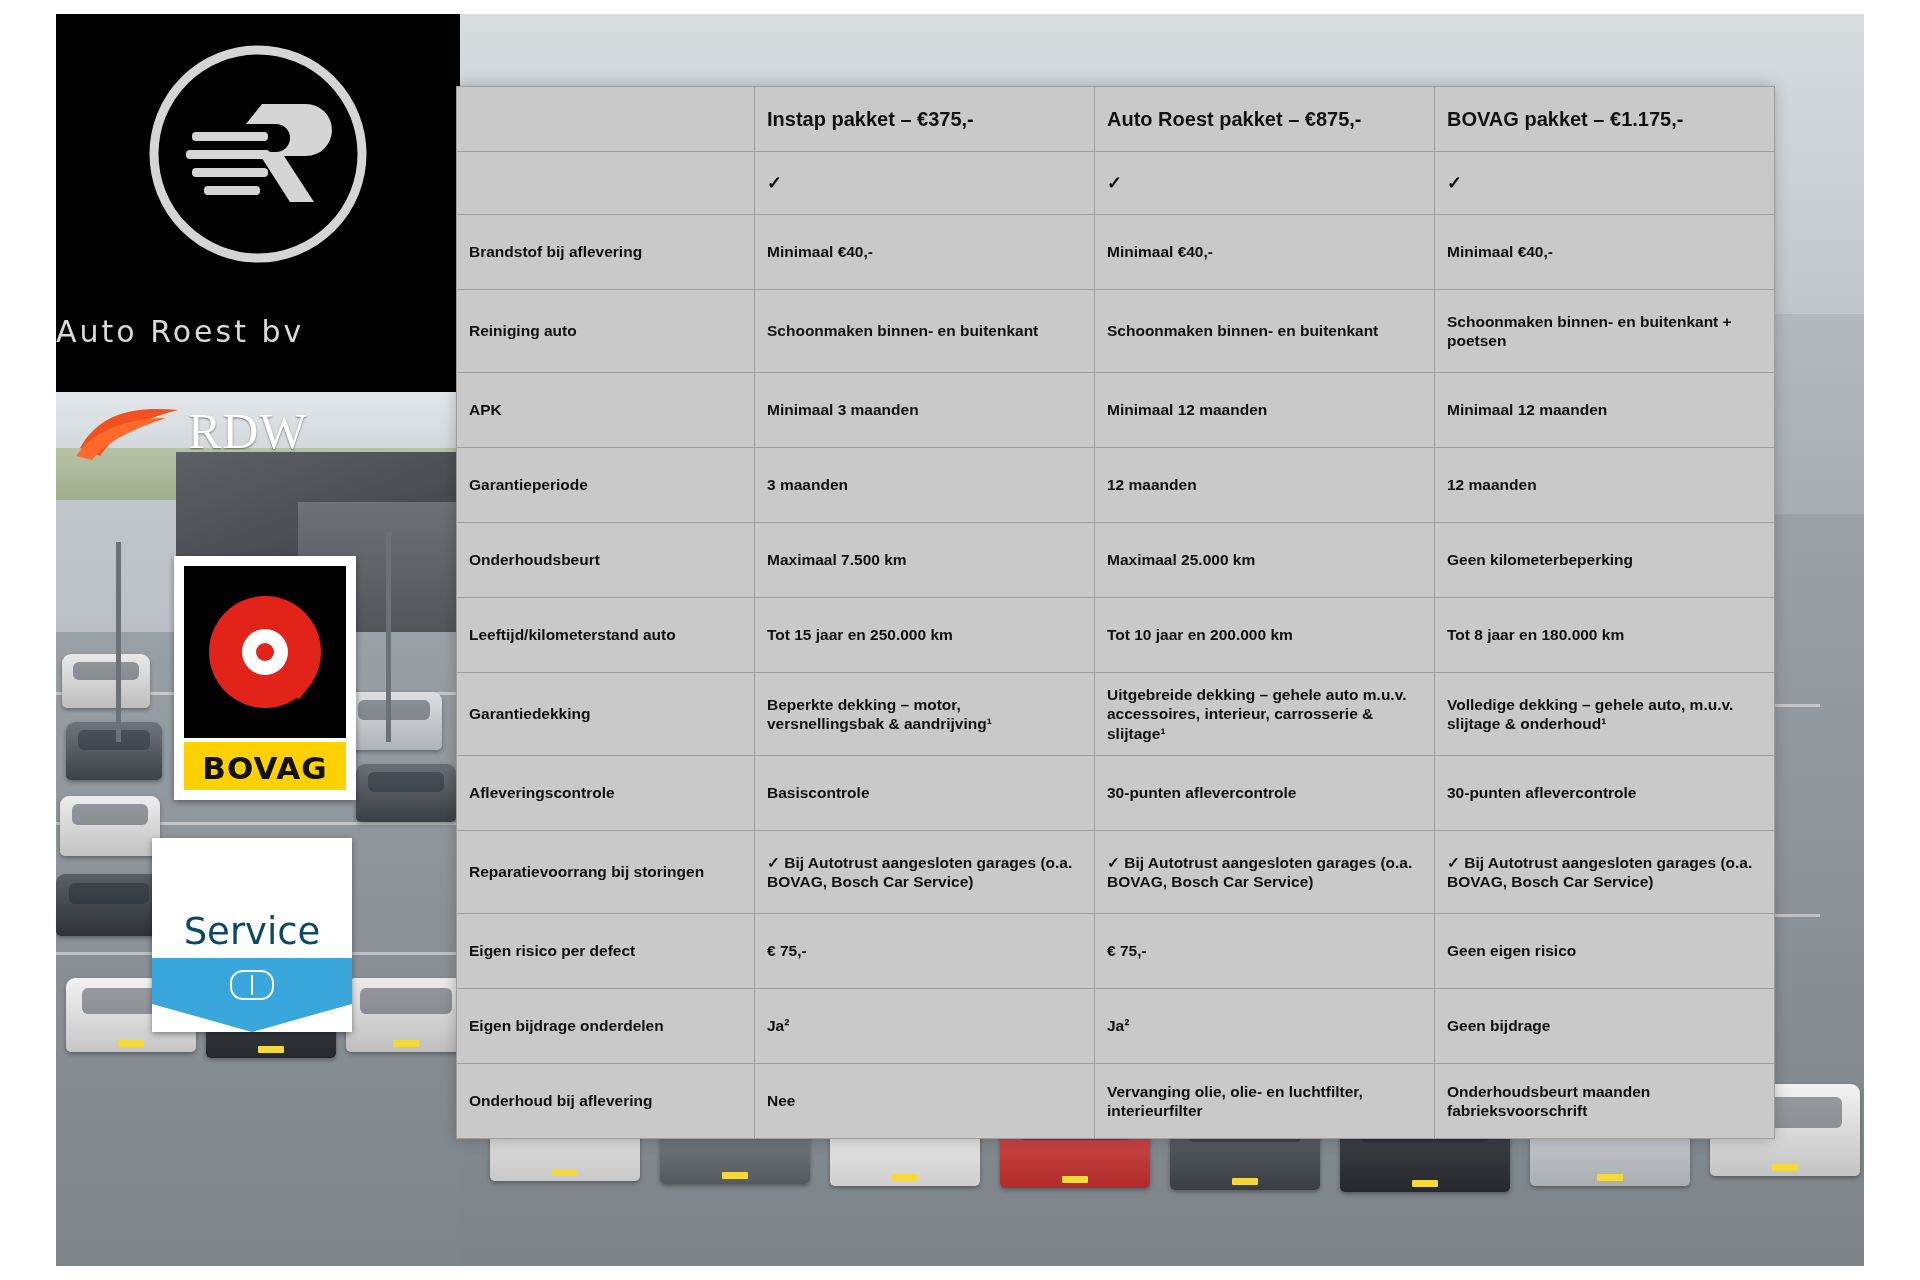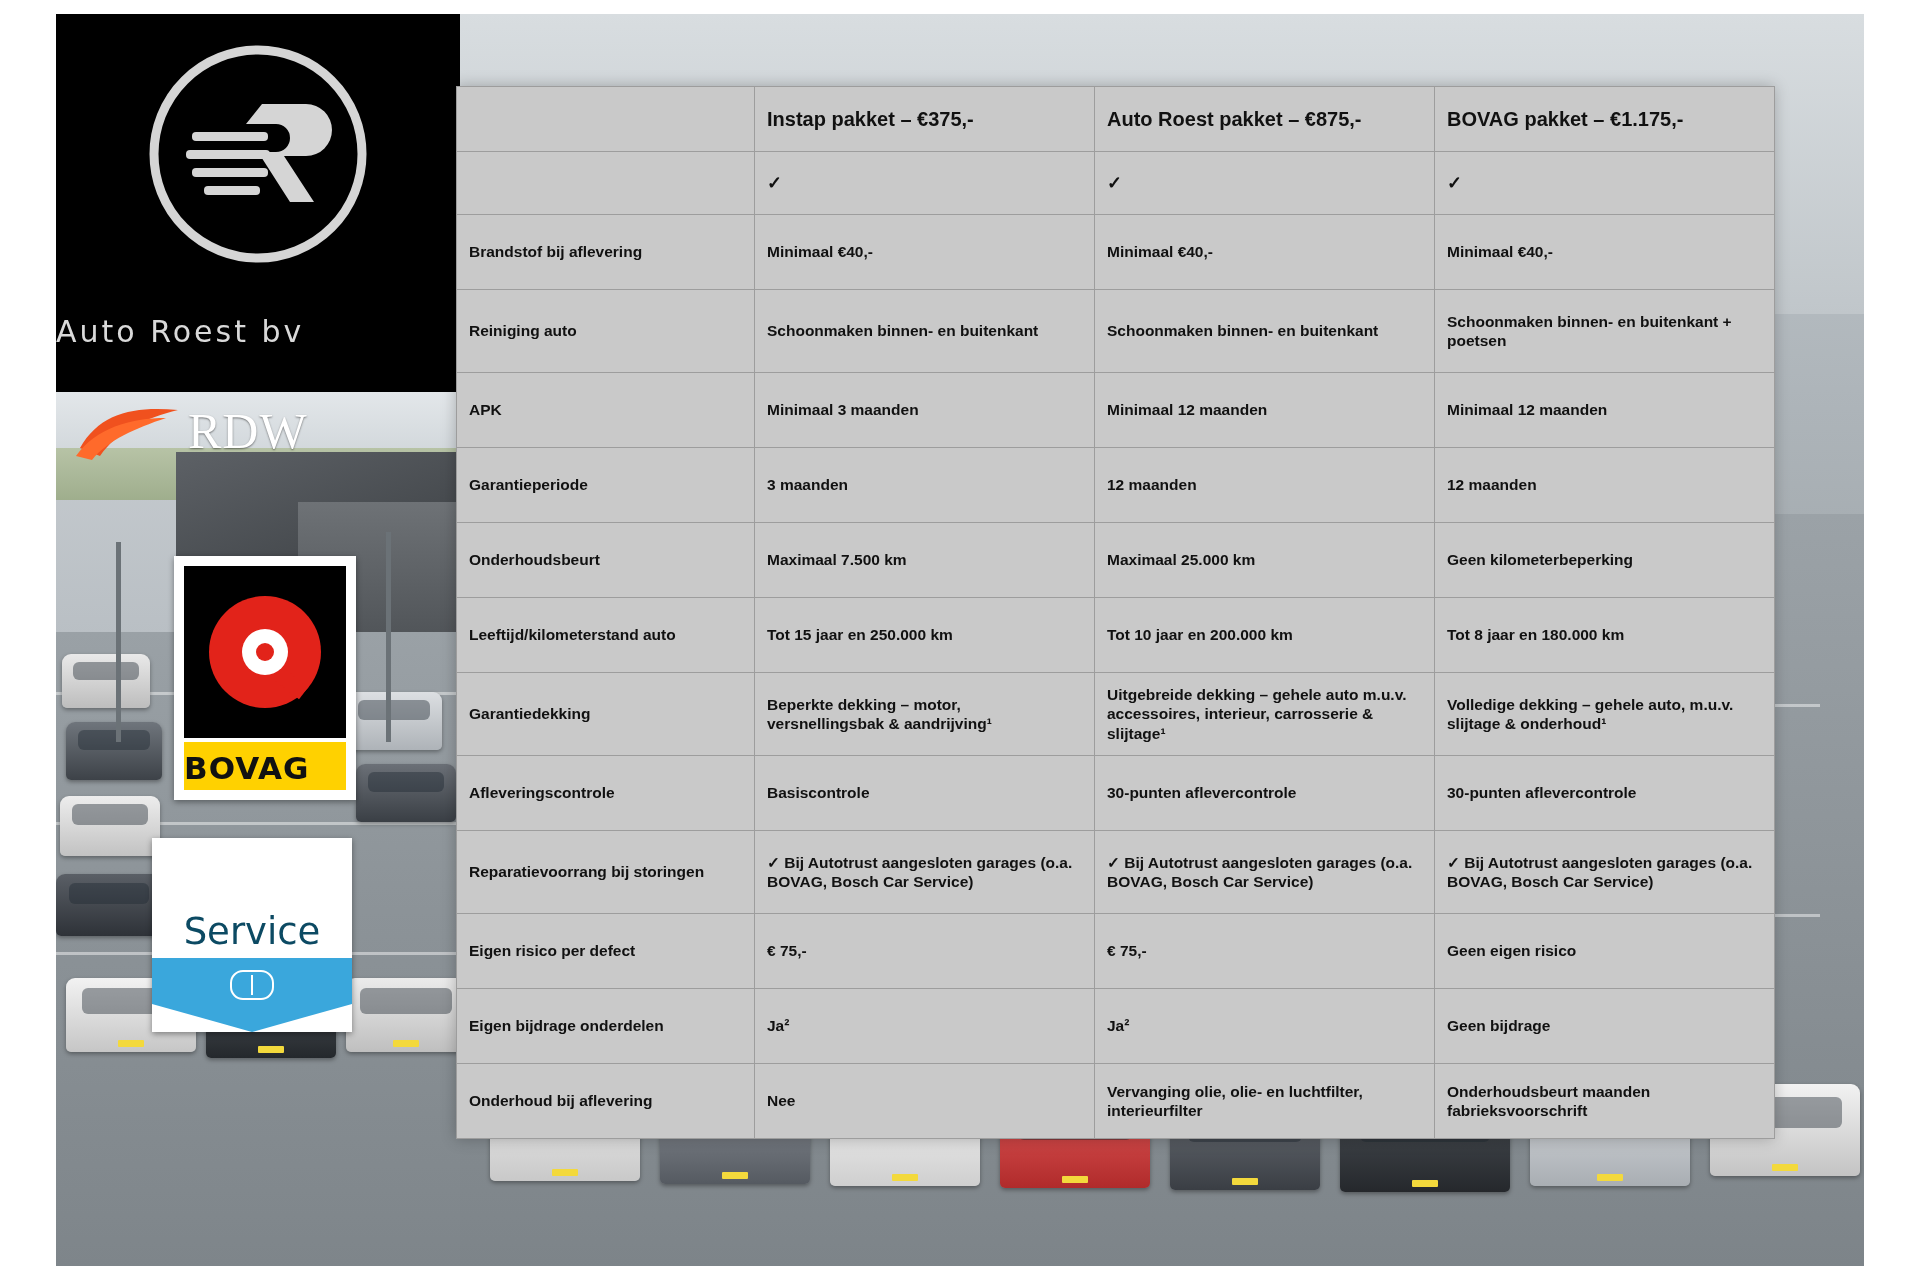"BOVAG" .bovag-word { text-align: left -> center }
